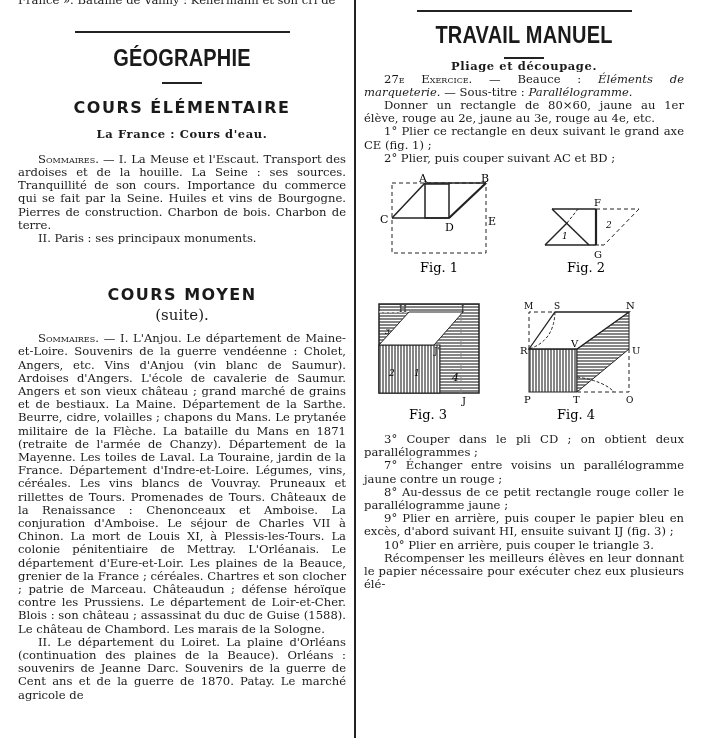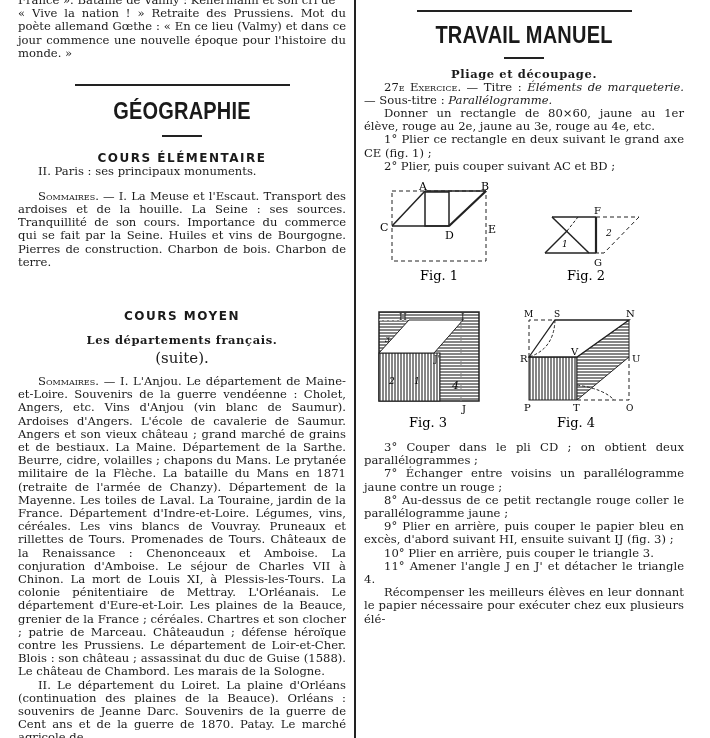"« Vive la nation !" p { html: <p>« Vive la nation ! » Retraite des Prussiens. Mot du poète allemand Gœthe : « En ce lieu (Valmy) et dans ce jour commence une nouvelle époque pour l'histoire du monde. »</p> -> none }
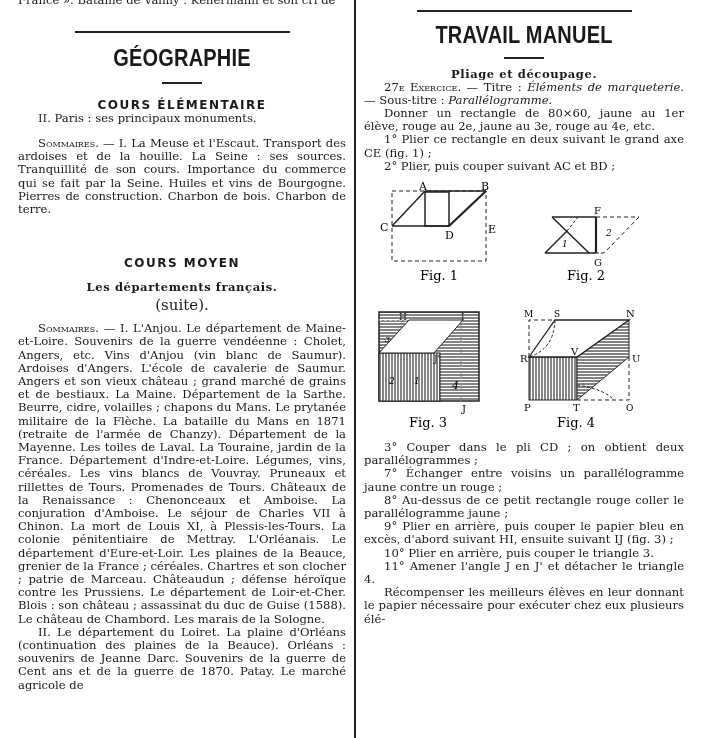"Pliage et découpage." div.subhead { margin-top: 8px -> none }
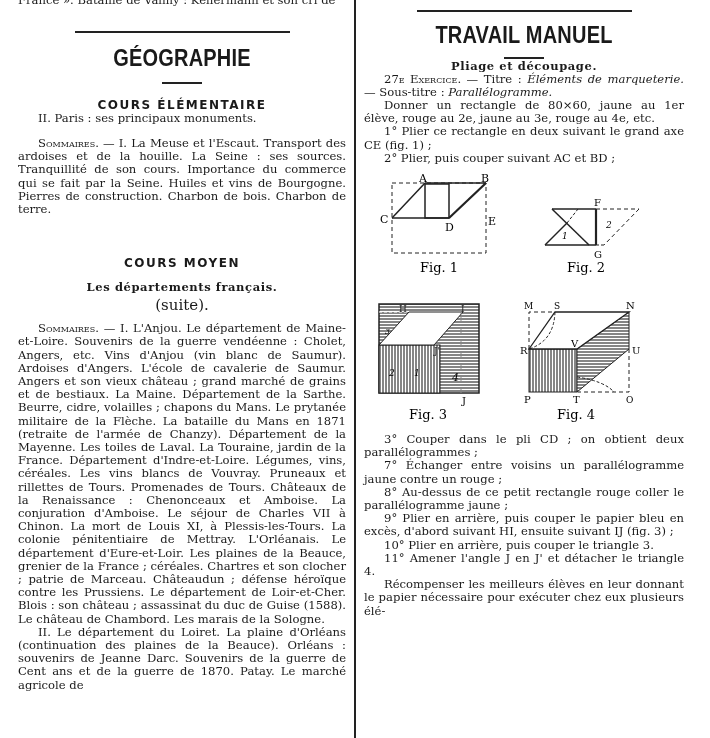"— Titre :" span { text: Titre -> Beauce }
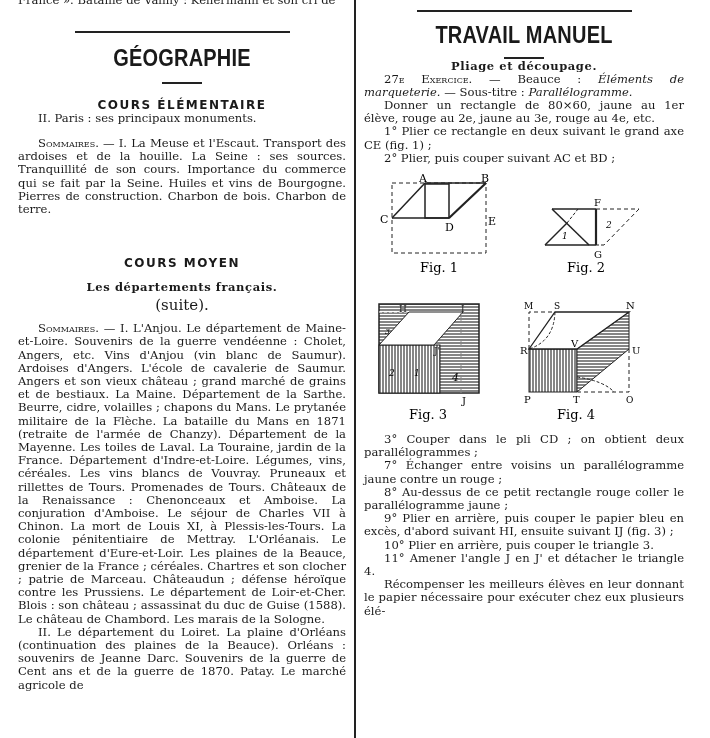"COURS ÉLÉMENTAIRE" .heavytitle { font-size: 12px -> 16px }
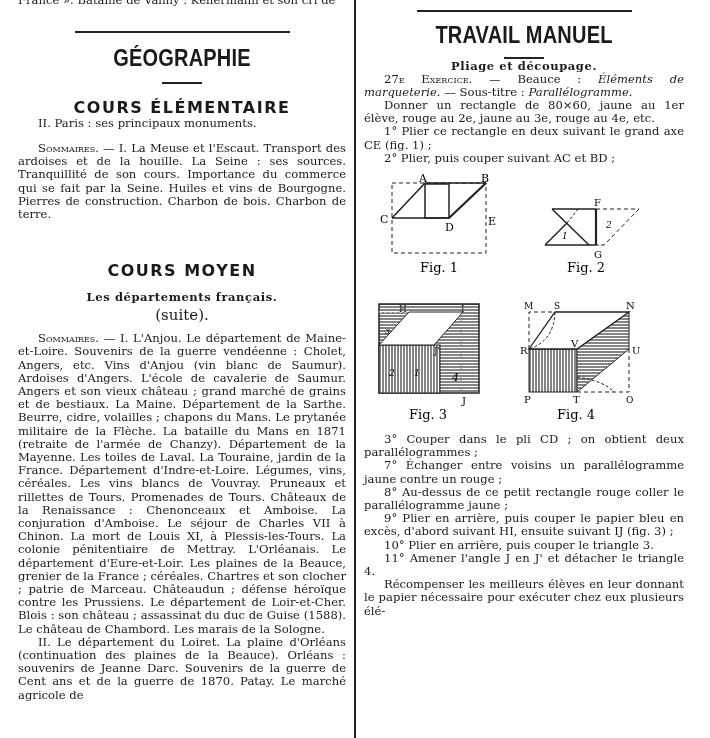"La France : Cours d'eau." div.subhead { html: none -> <div>La France : Cours d'eau.</div> }
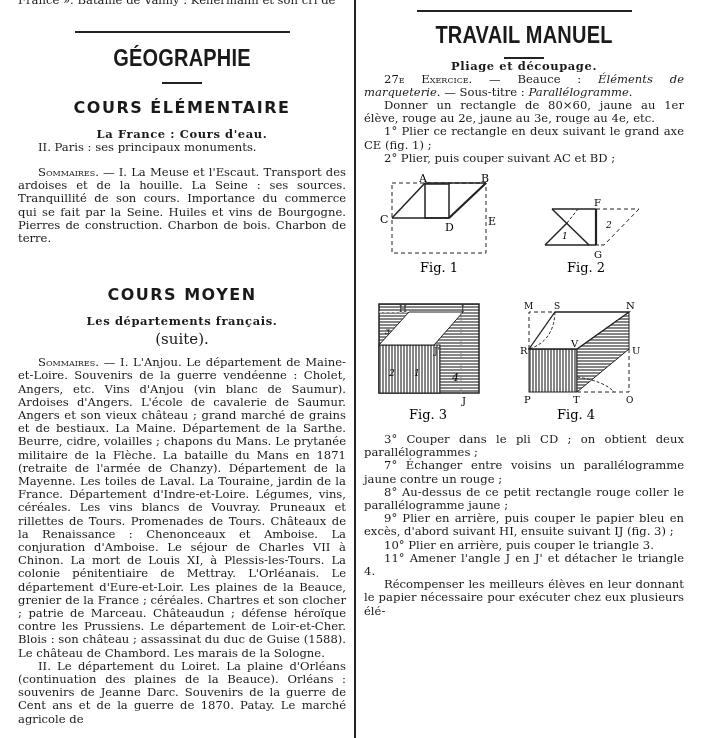"II. Paris : ses principaux" p.indent { order: before "Sommaires. — I. La Meuse" -> after "Sommaires. — I. La Meuse" }
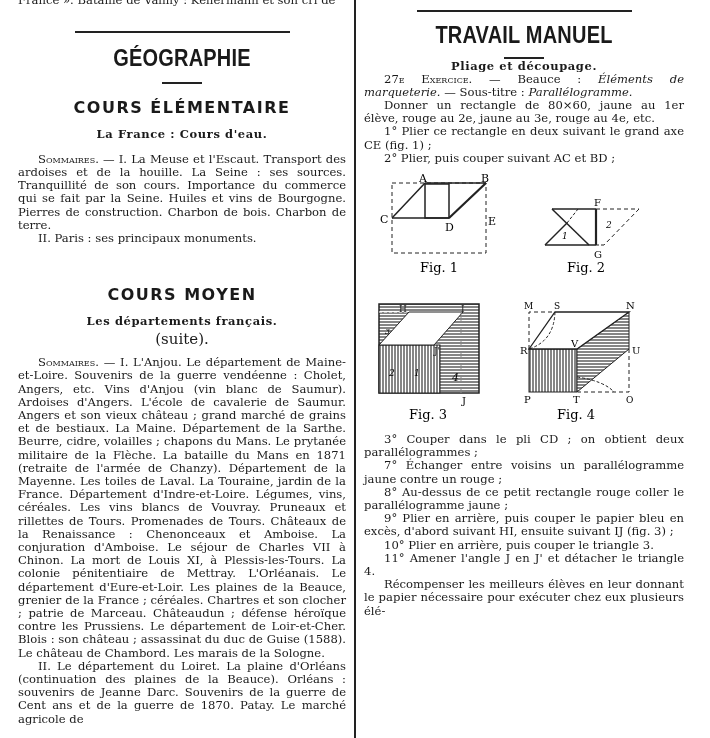"Les départements français." div.subhead { html: <div>Les départements français.</div> -> none }
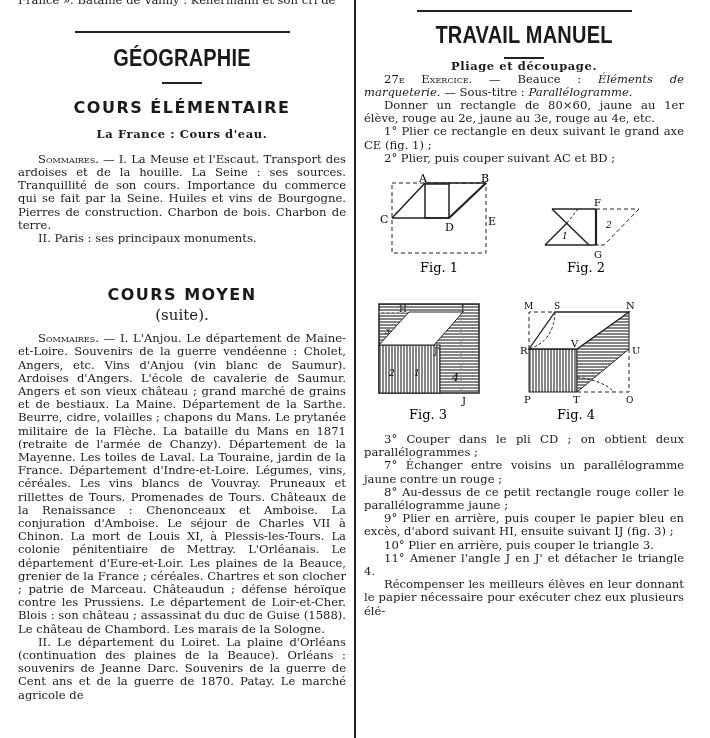"11° Amener l'angle J en" p.indent { html: <p>11° Amener l'angle J en J' et détacher le triangle 4.</p> -> none }
